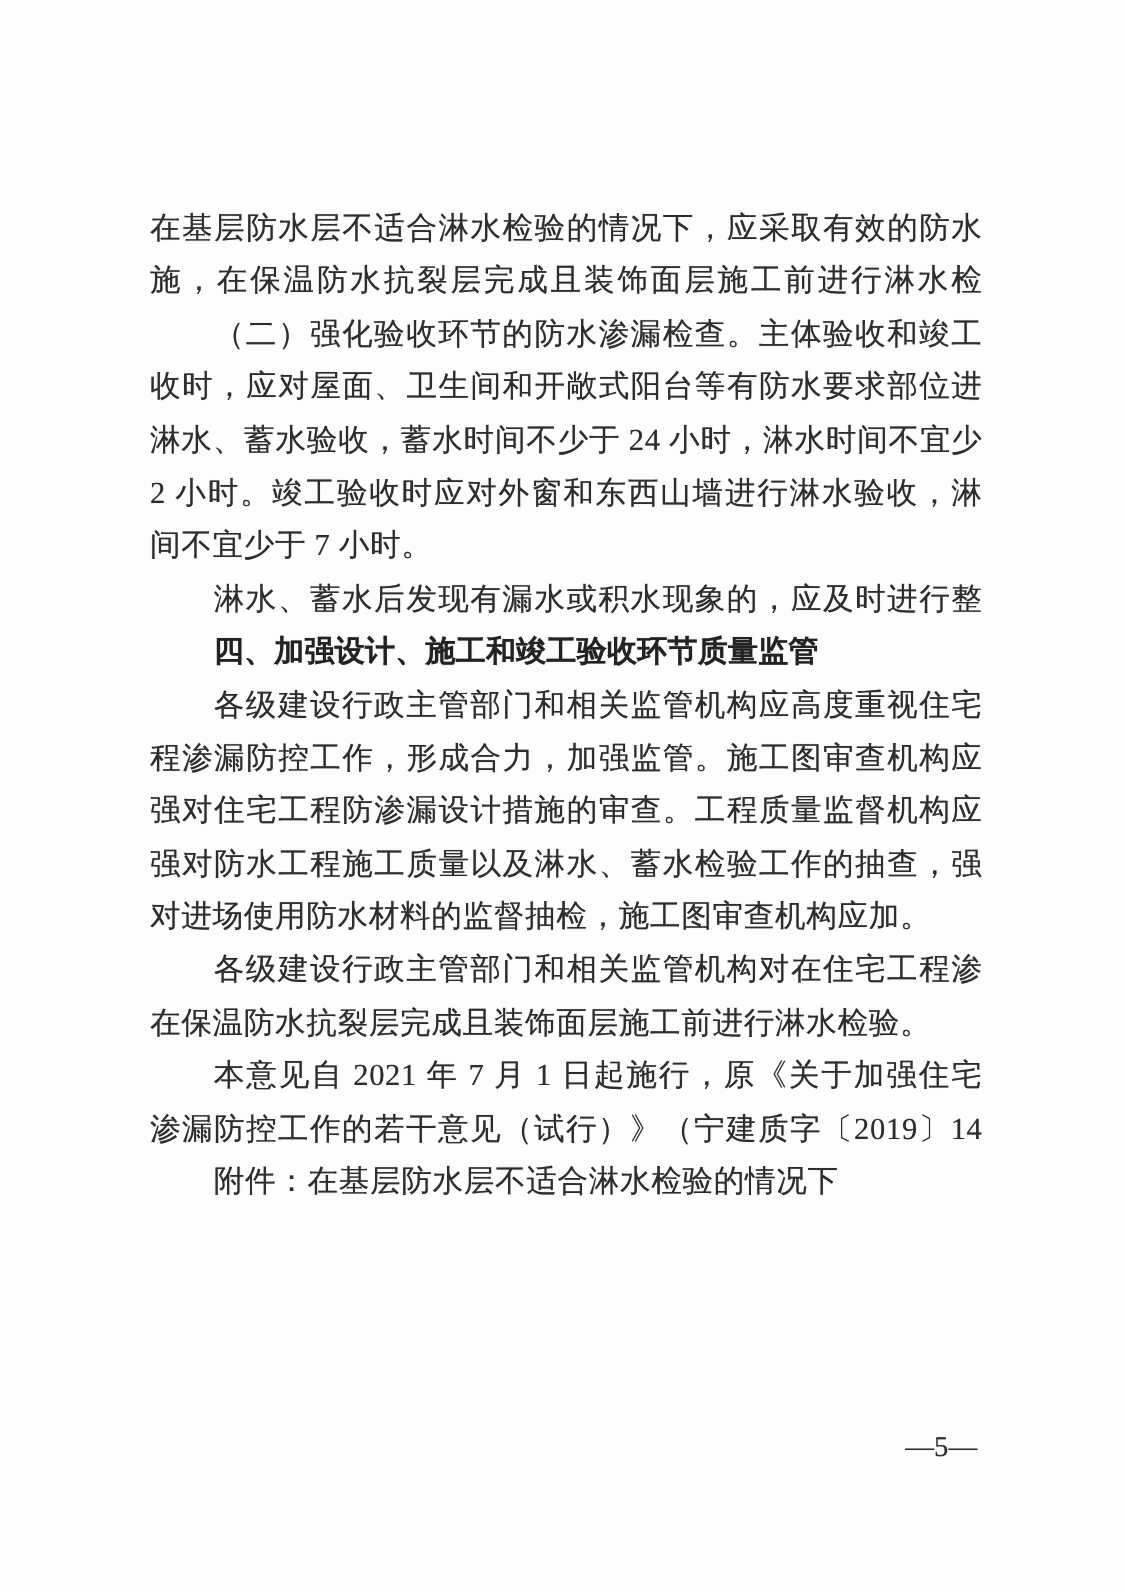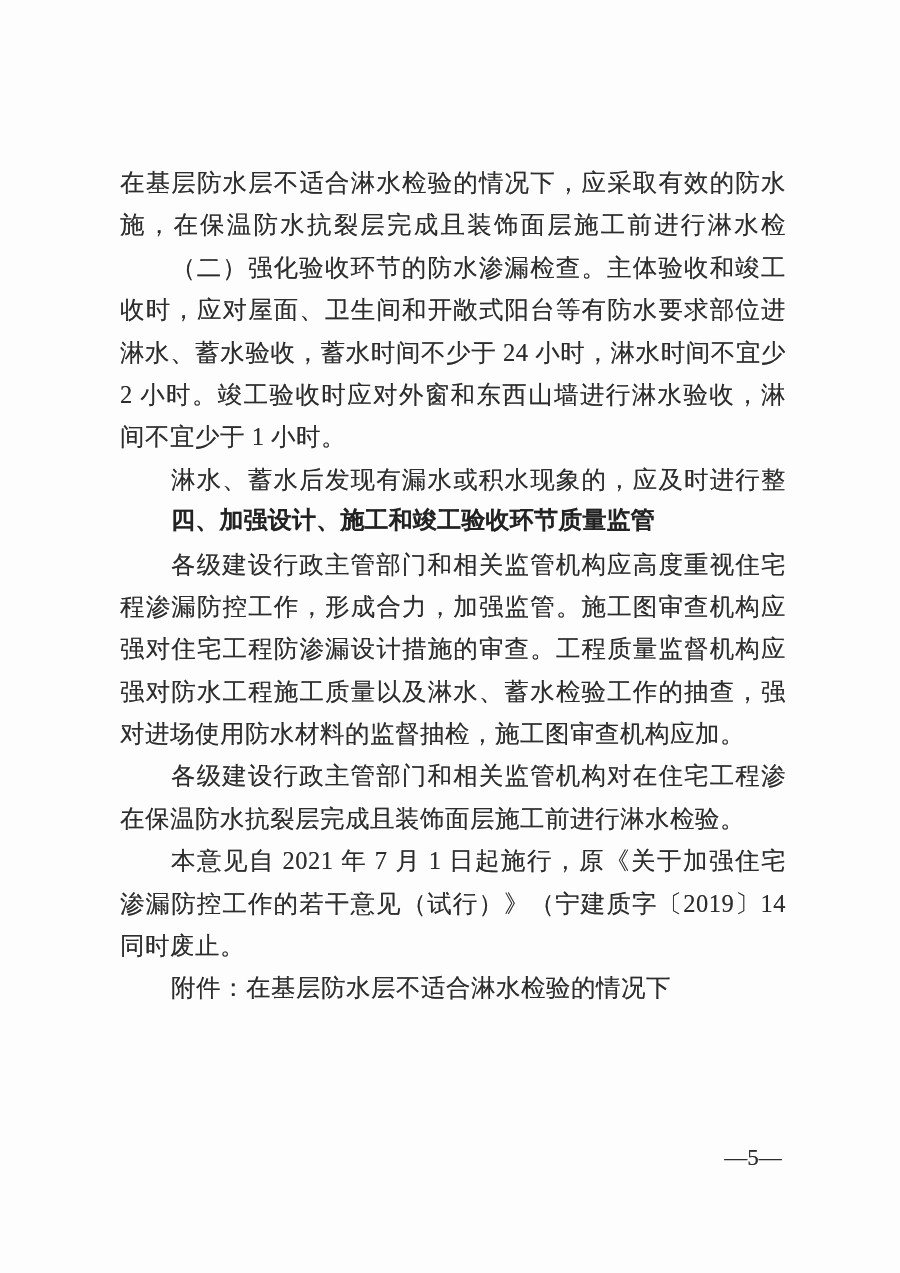"间不宜少于 1 小时。" div.line { text: 1 -> 7 }
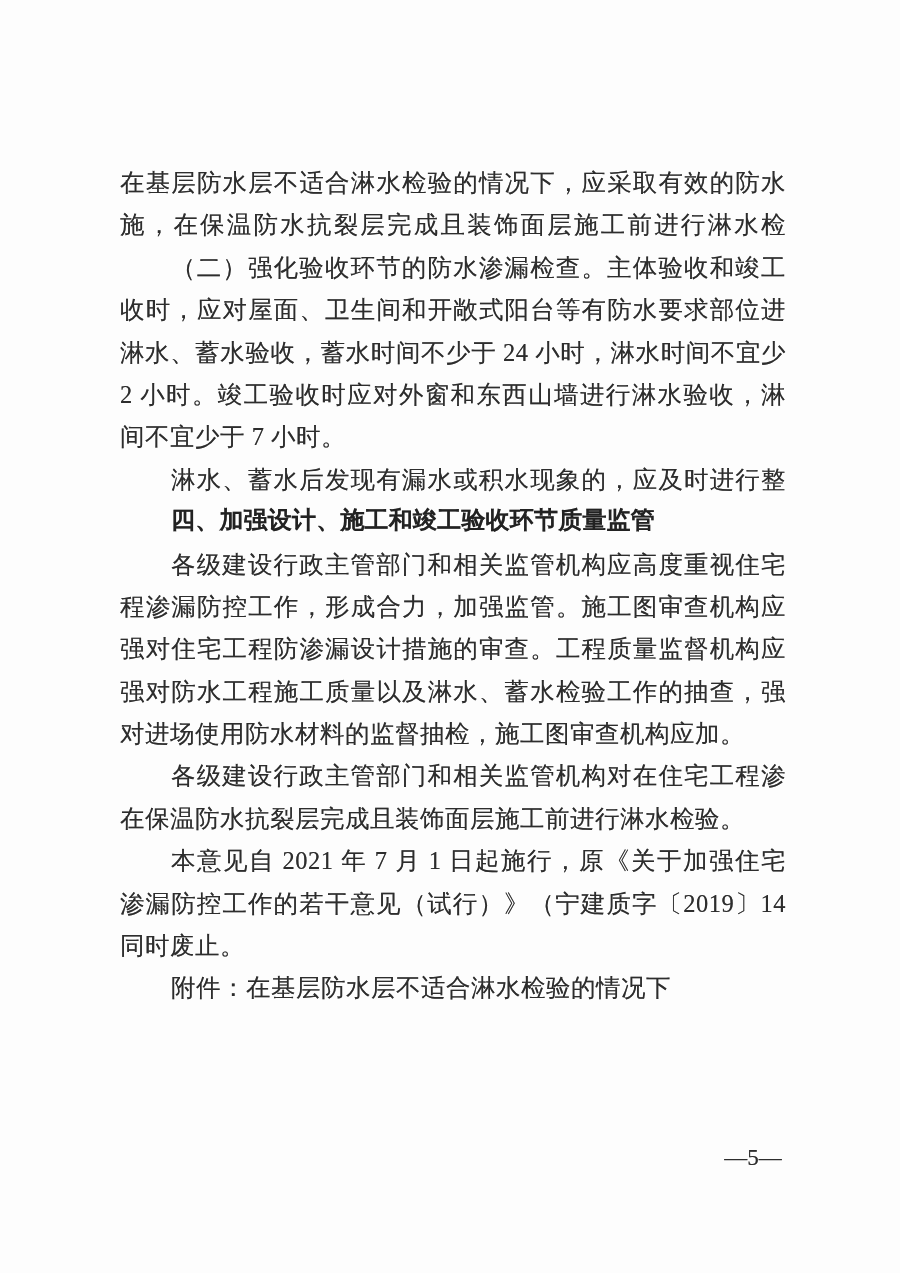"四、加强设计、施工和竣工验收环节质量监管" .line.heading { font-family: Liberation Mono, monospace -> Liberation Serif, serif }
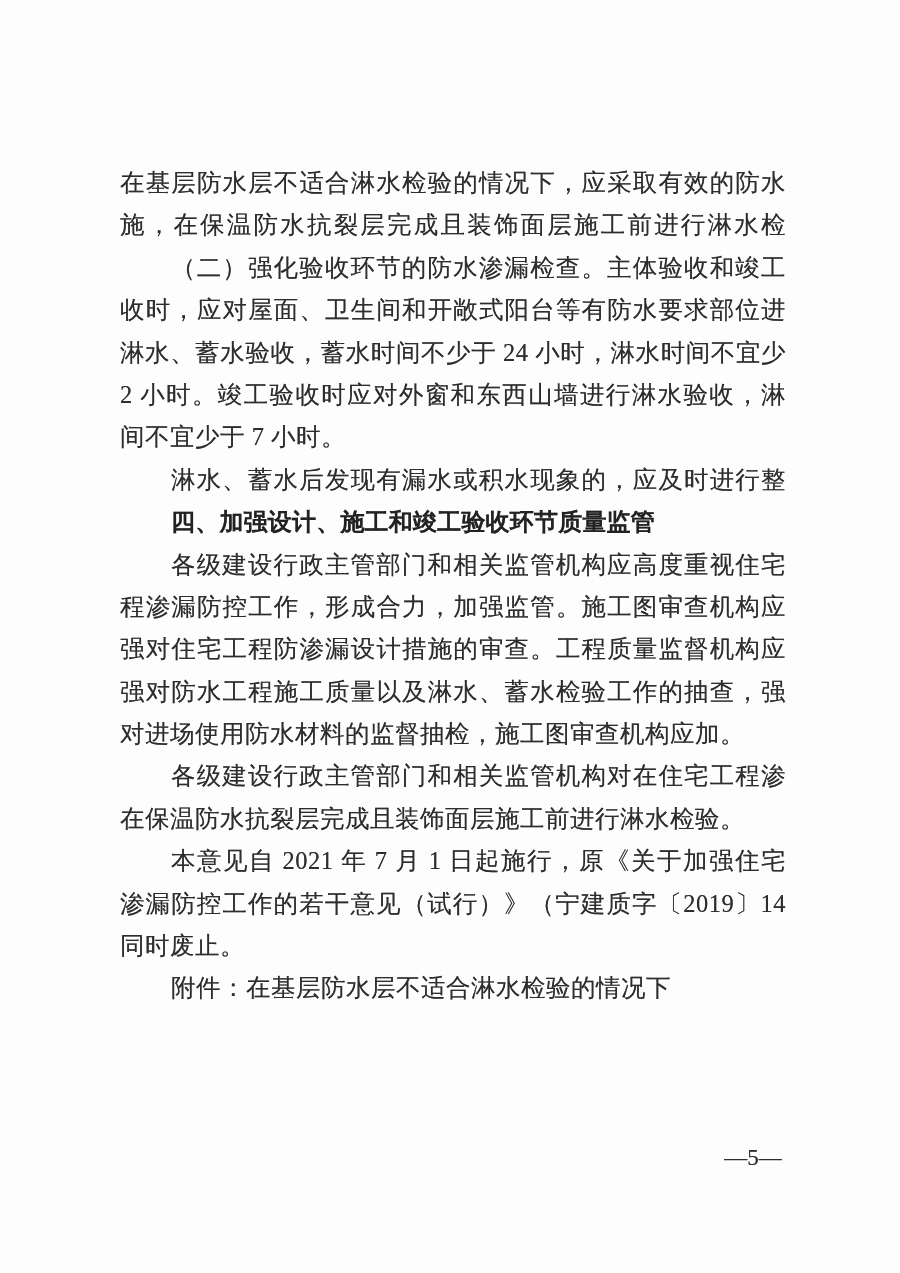"同时废止。" div.line { html: <div>同时废止。</div> -> none }
